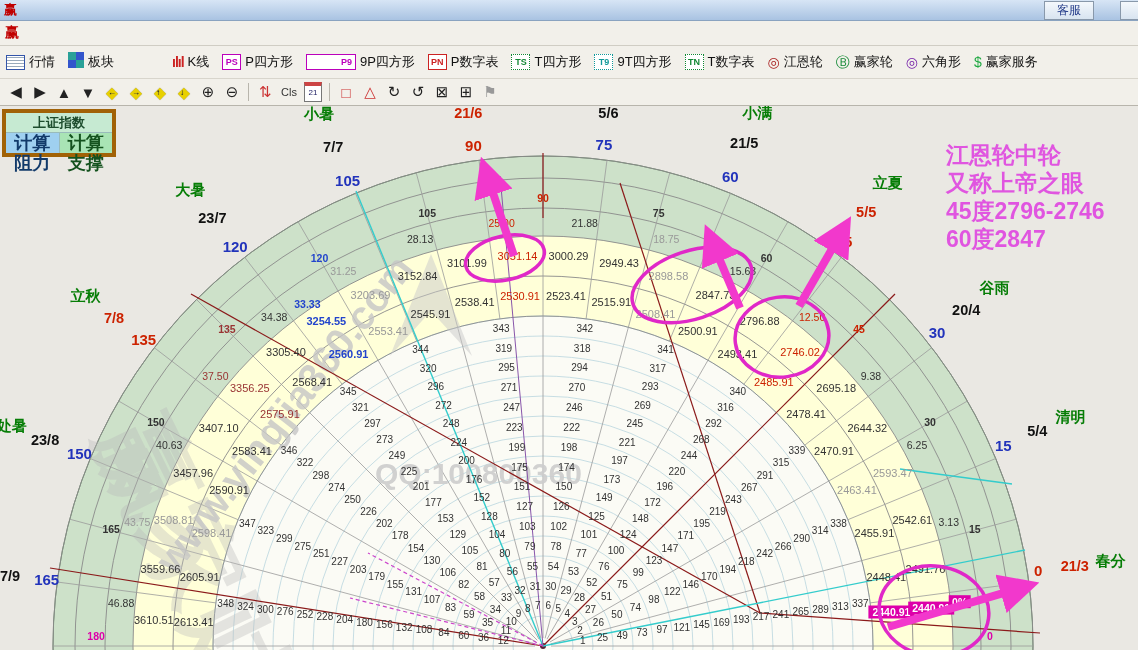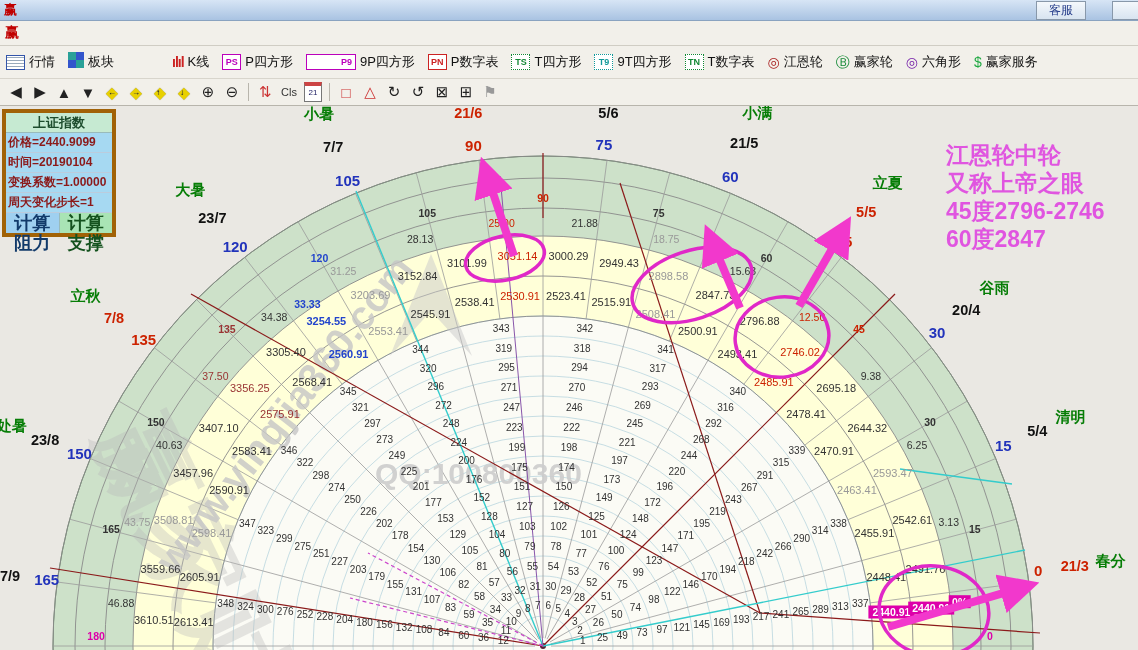"客服" .tbtns { right: 52px -> 44px }
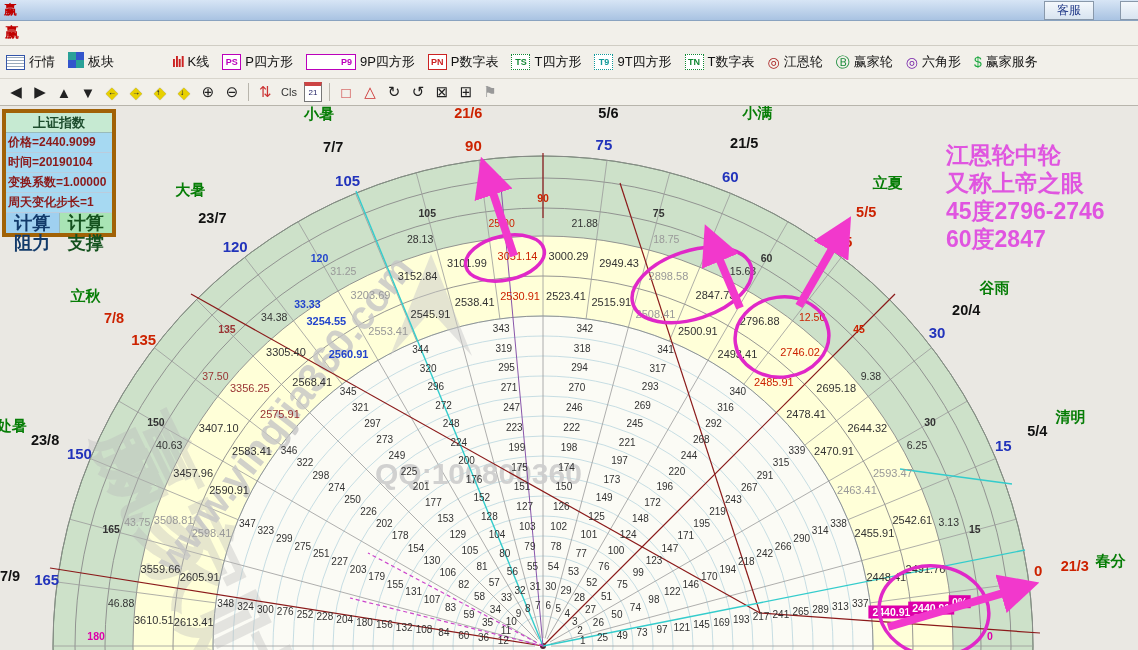"价格=2440.9099" div { html: <div> <div>价格=2440.9099</div> <div>时间=20190104</div> <div>变换系数=1.00000</div> <div>周天变化步长=1</div> </div> -> none }
